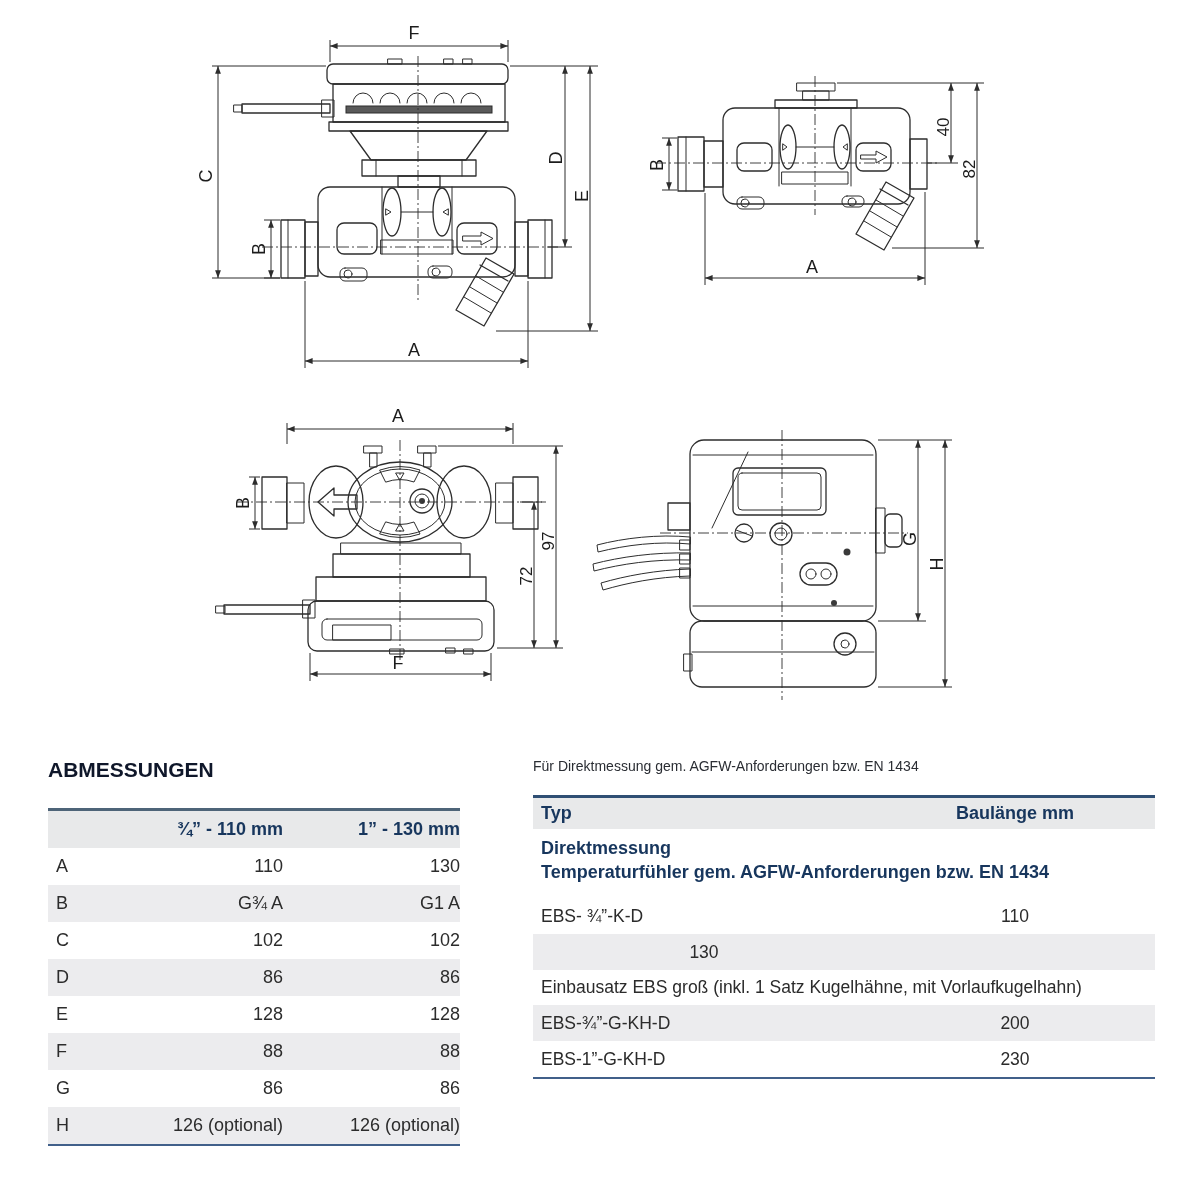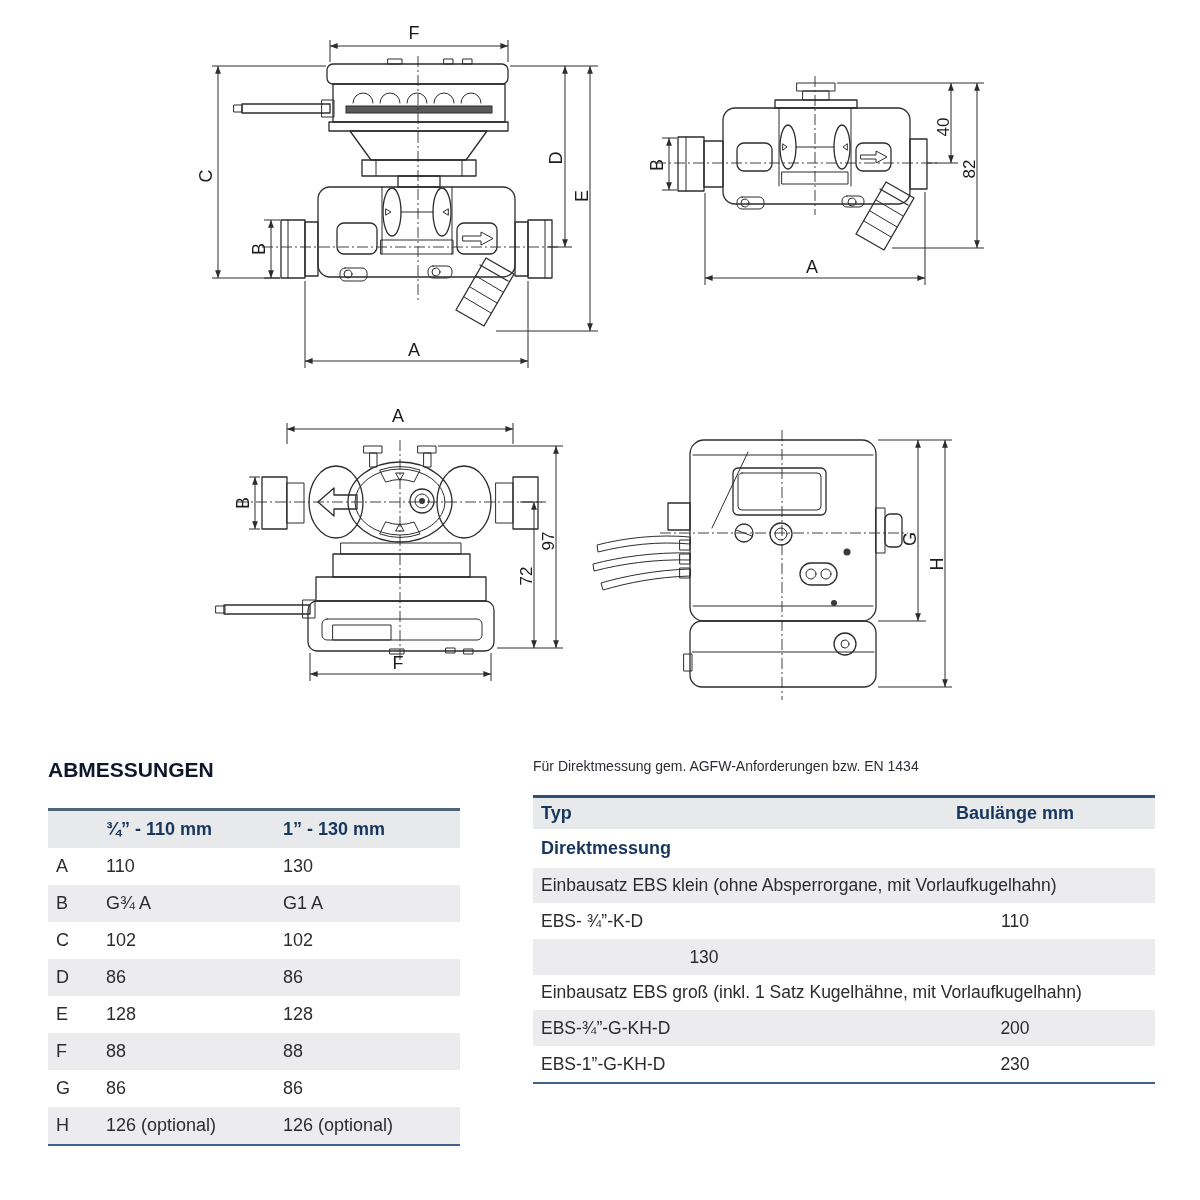"¾” - 110 mm" .tc-v { text-align: left -> right }
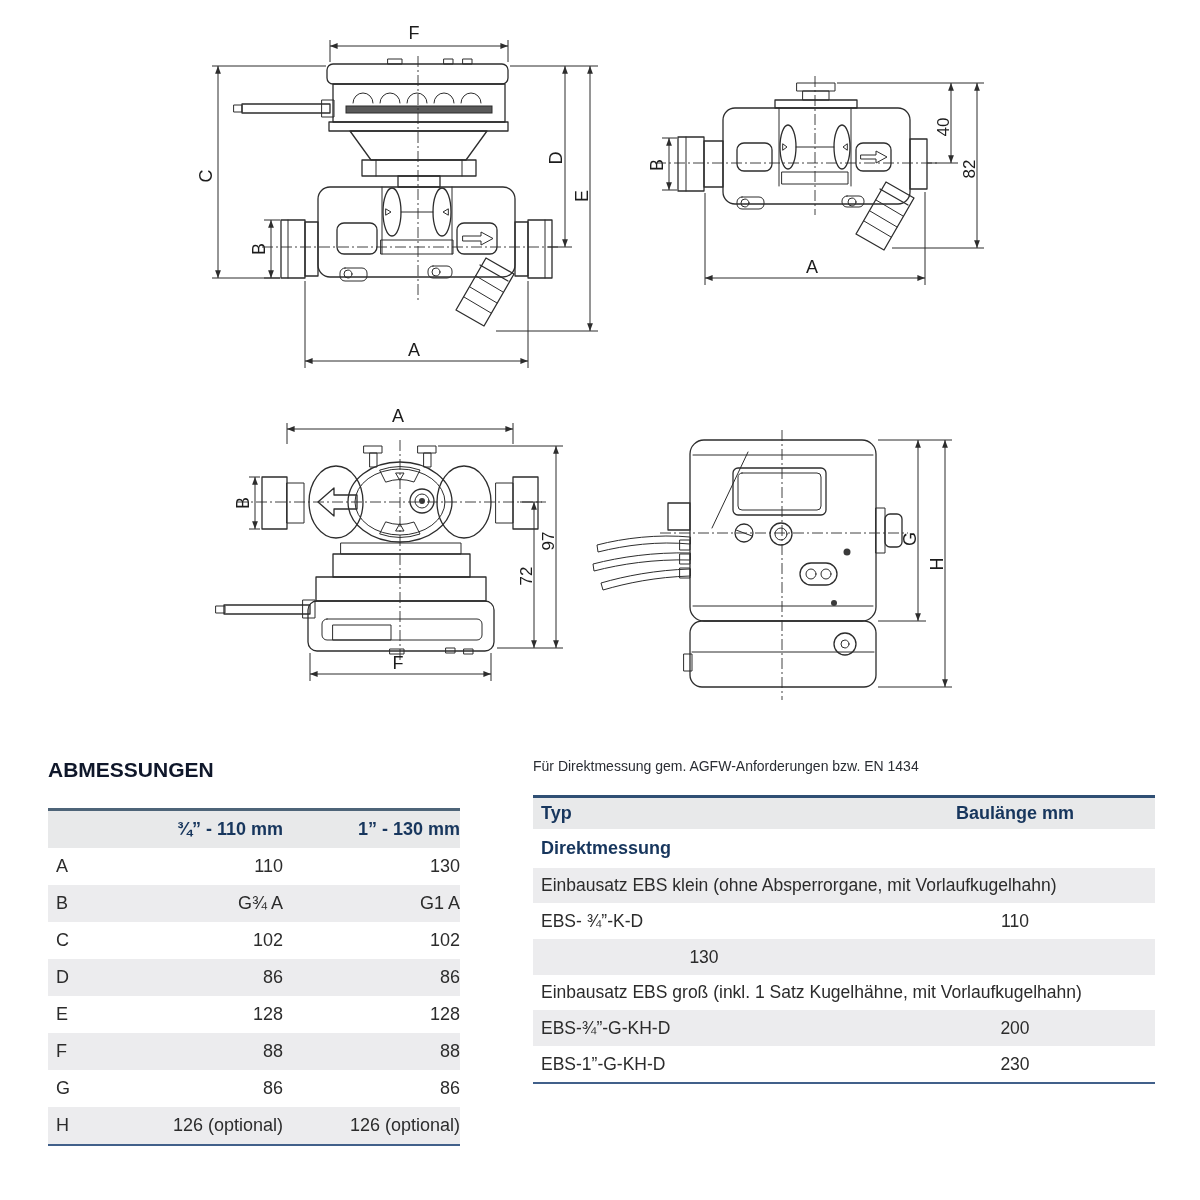"Direktmessung" .esection { padding: 7px 0 8px 8px -> 7px 0 14px 8px }
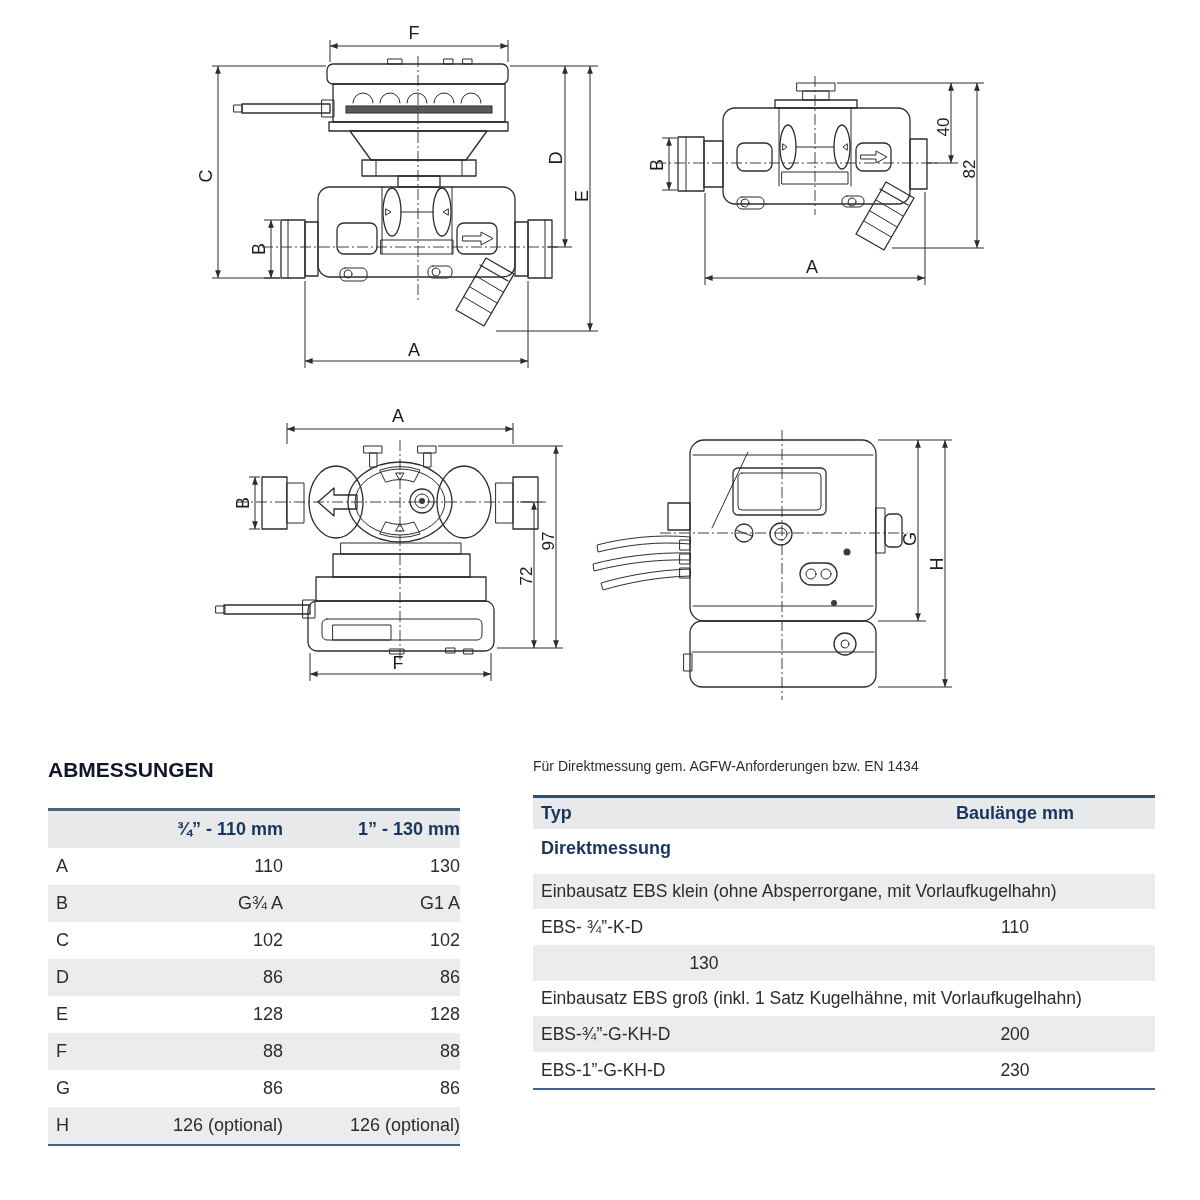"Temperaturfühler gem. AGFW-Anforderungen" div { html: none -> <div>Temperaturfühler gem. AGFW-Anforderungen bzw. EN 1434</div> }
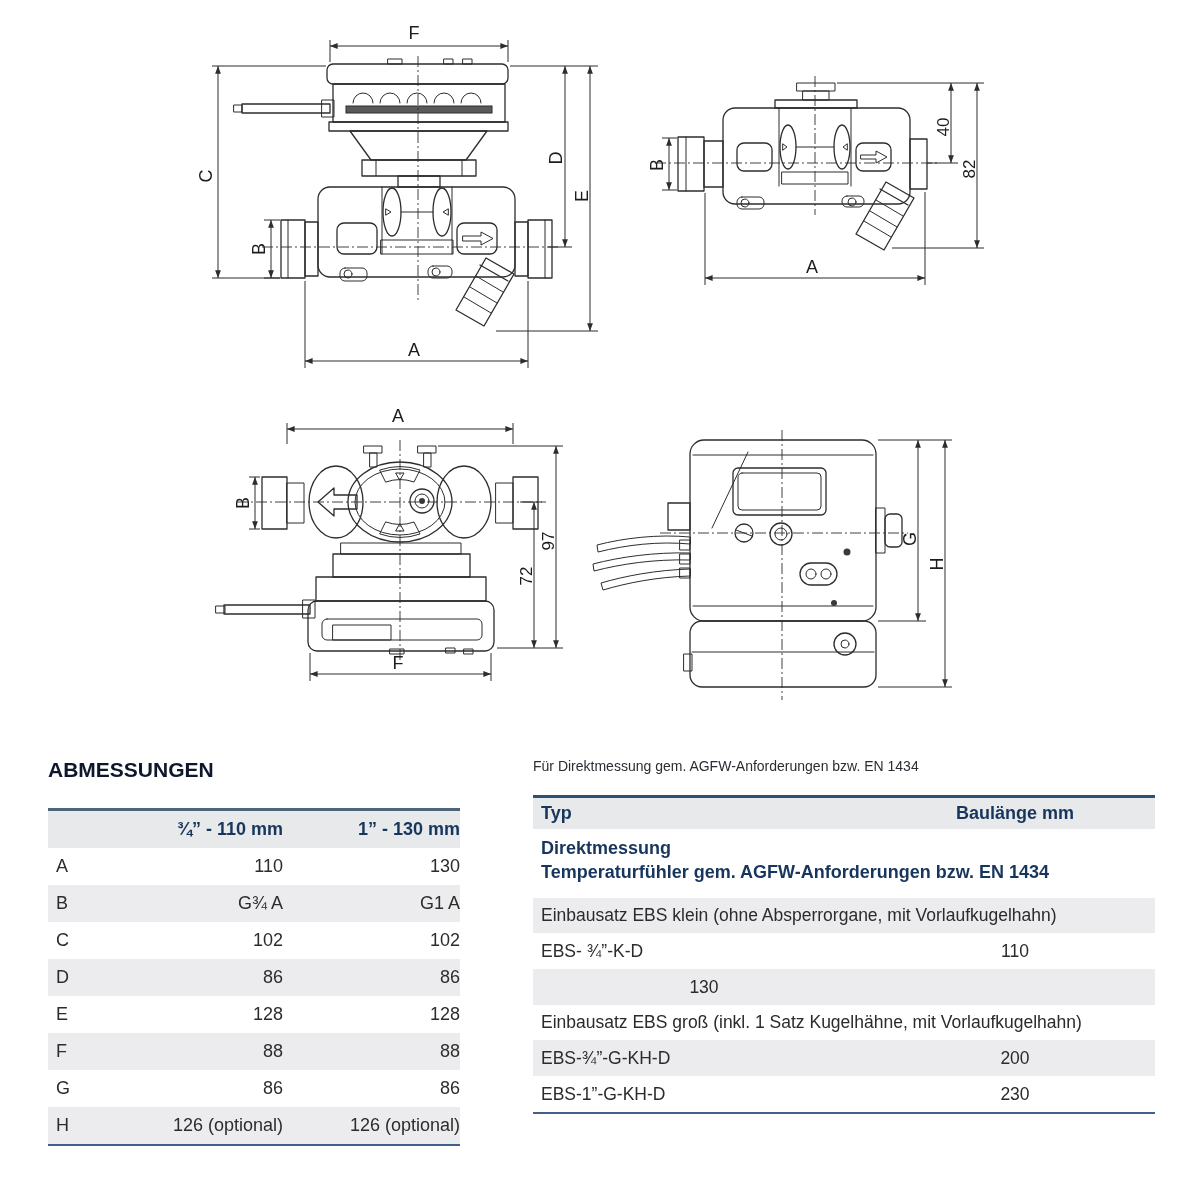"Einbausatz EBS klein (ohne" div.egroup { html: <div>Einbausatz EBS klein (ohne Absperrorgane, mit Vorlaufkugelhahn)</div> -> none }
